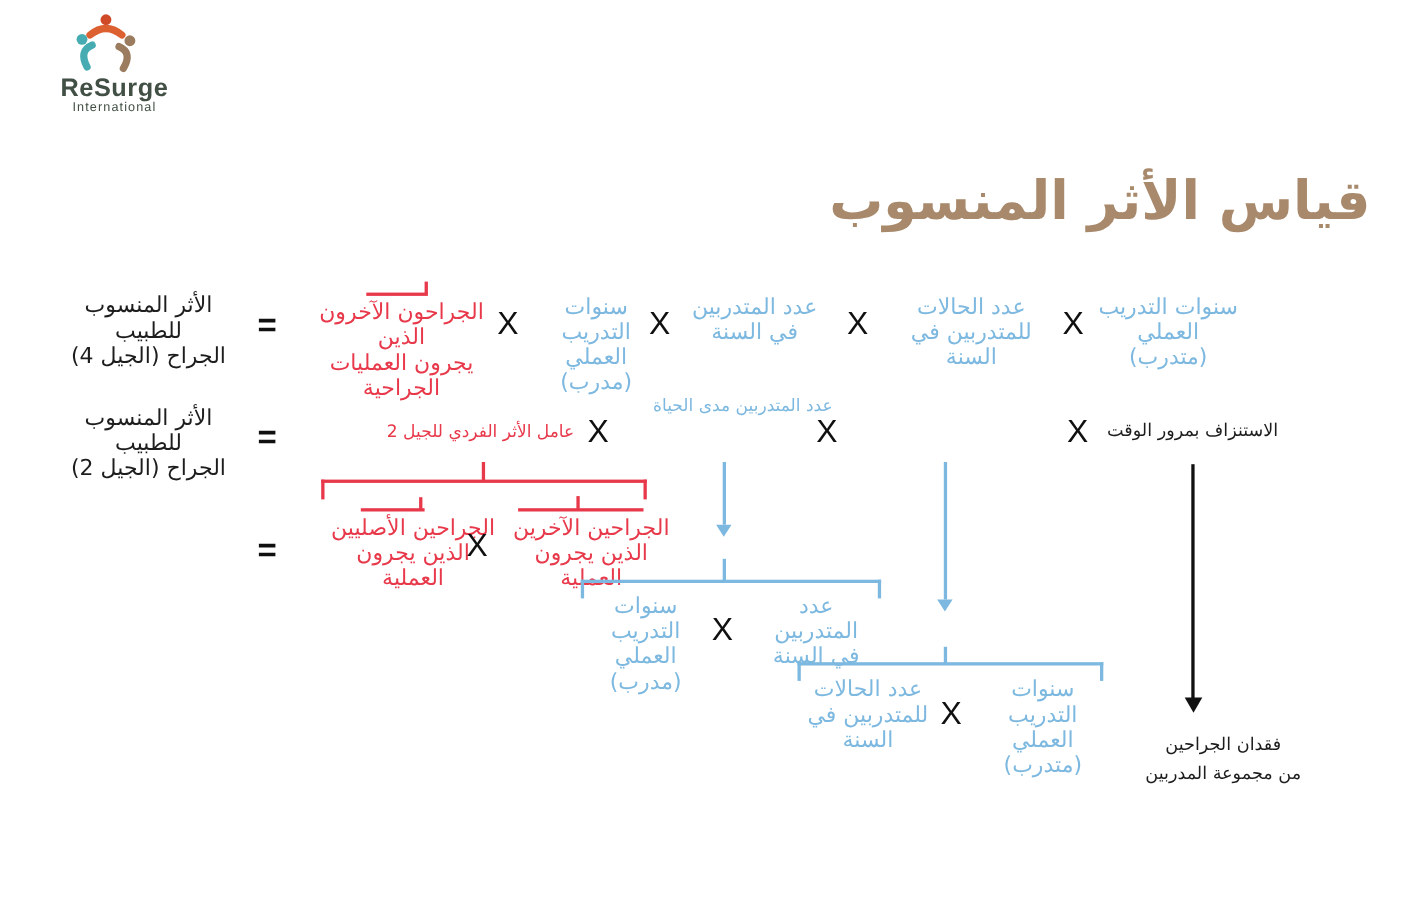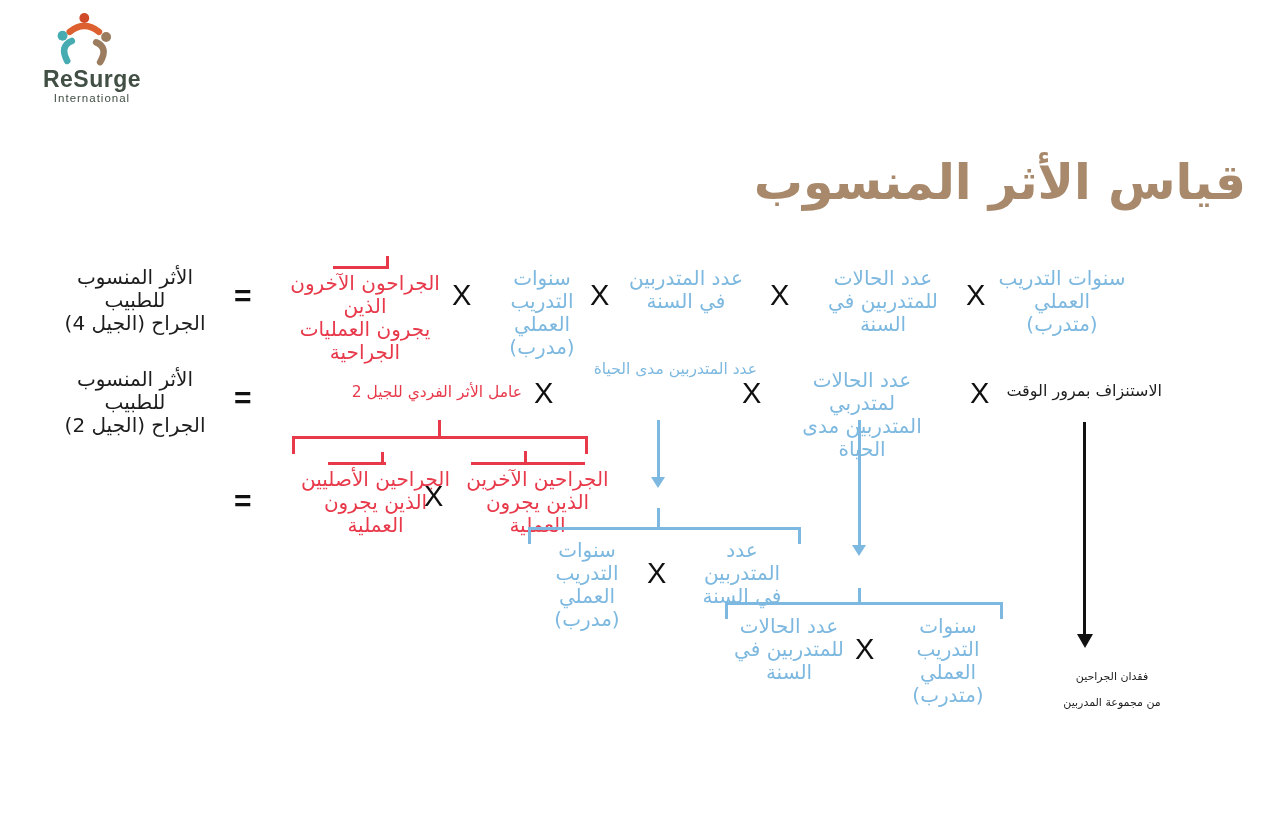"ReSurge" div.abs { left: 32px -> 44px }
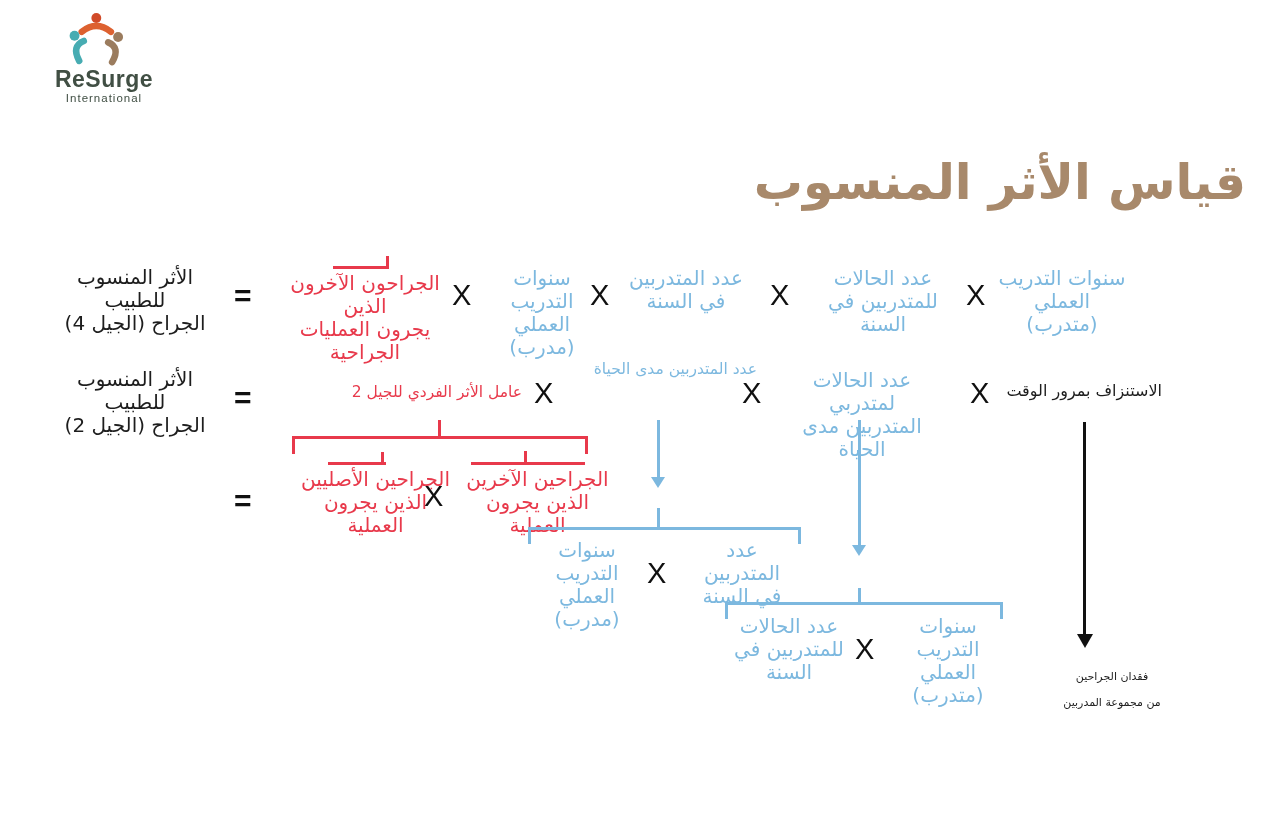"عدد الحالات لمتدربي" div.term { html: <div> <div>عدد الحالات لمتدربي</div> <div>المتدربين مدى الحياة</div> </div> -> none }
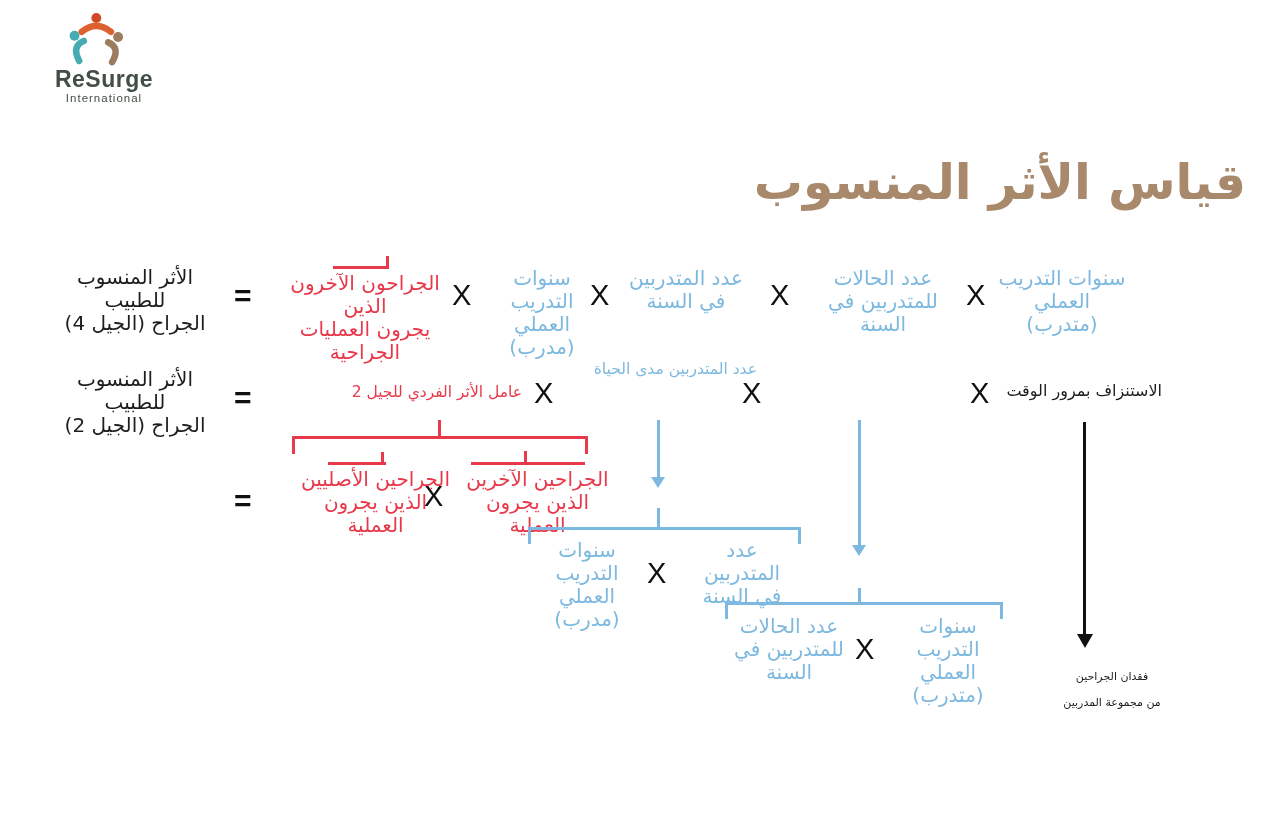"فقدان الجراحين" div.term { font-size: 11px -> 16px }
